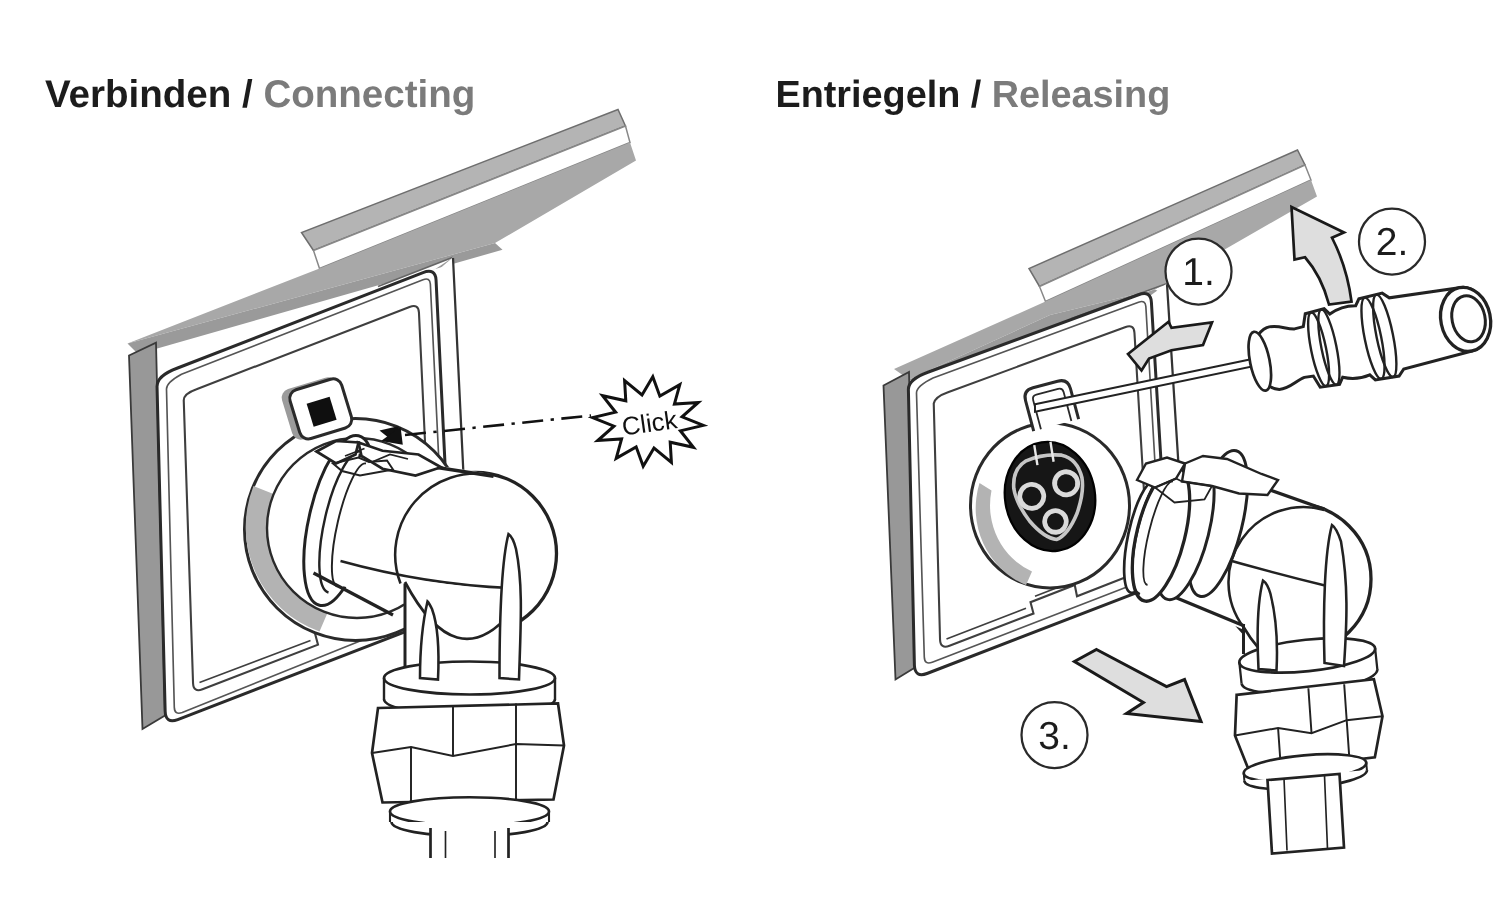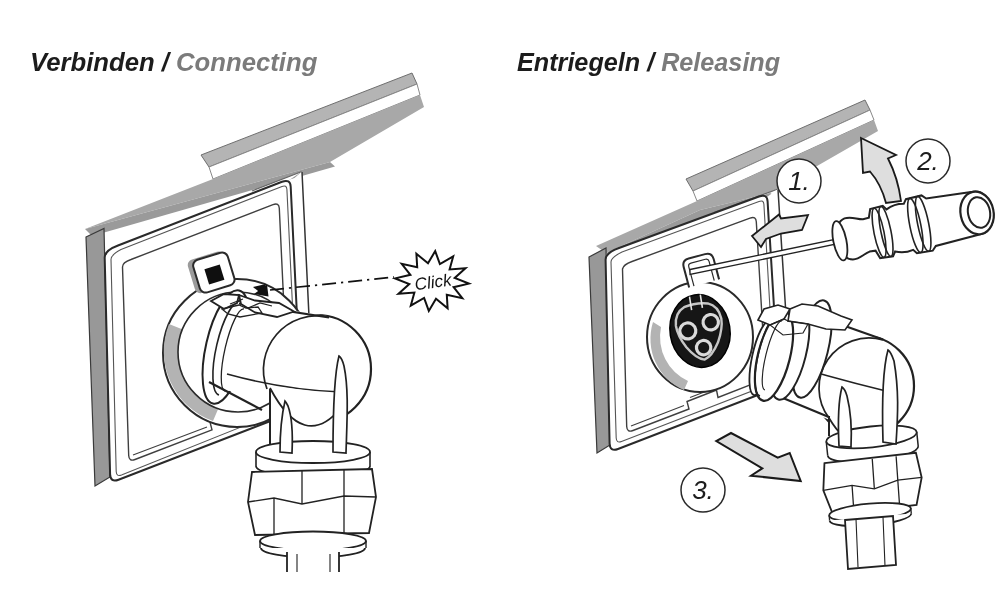"Verbinden / Connecting" .wrap { font-style: italic -> none }
